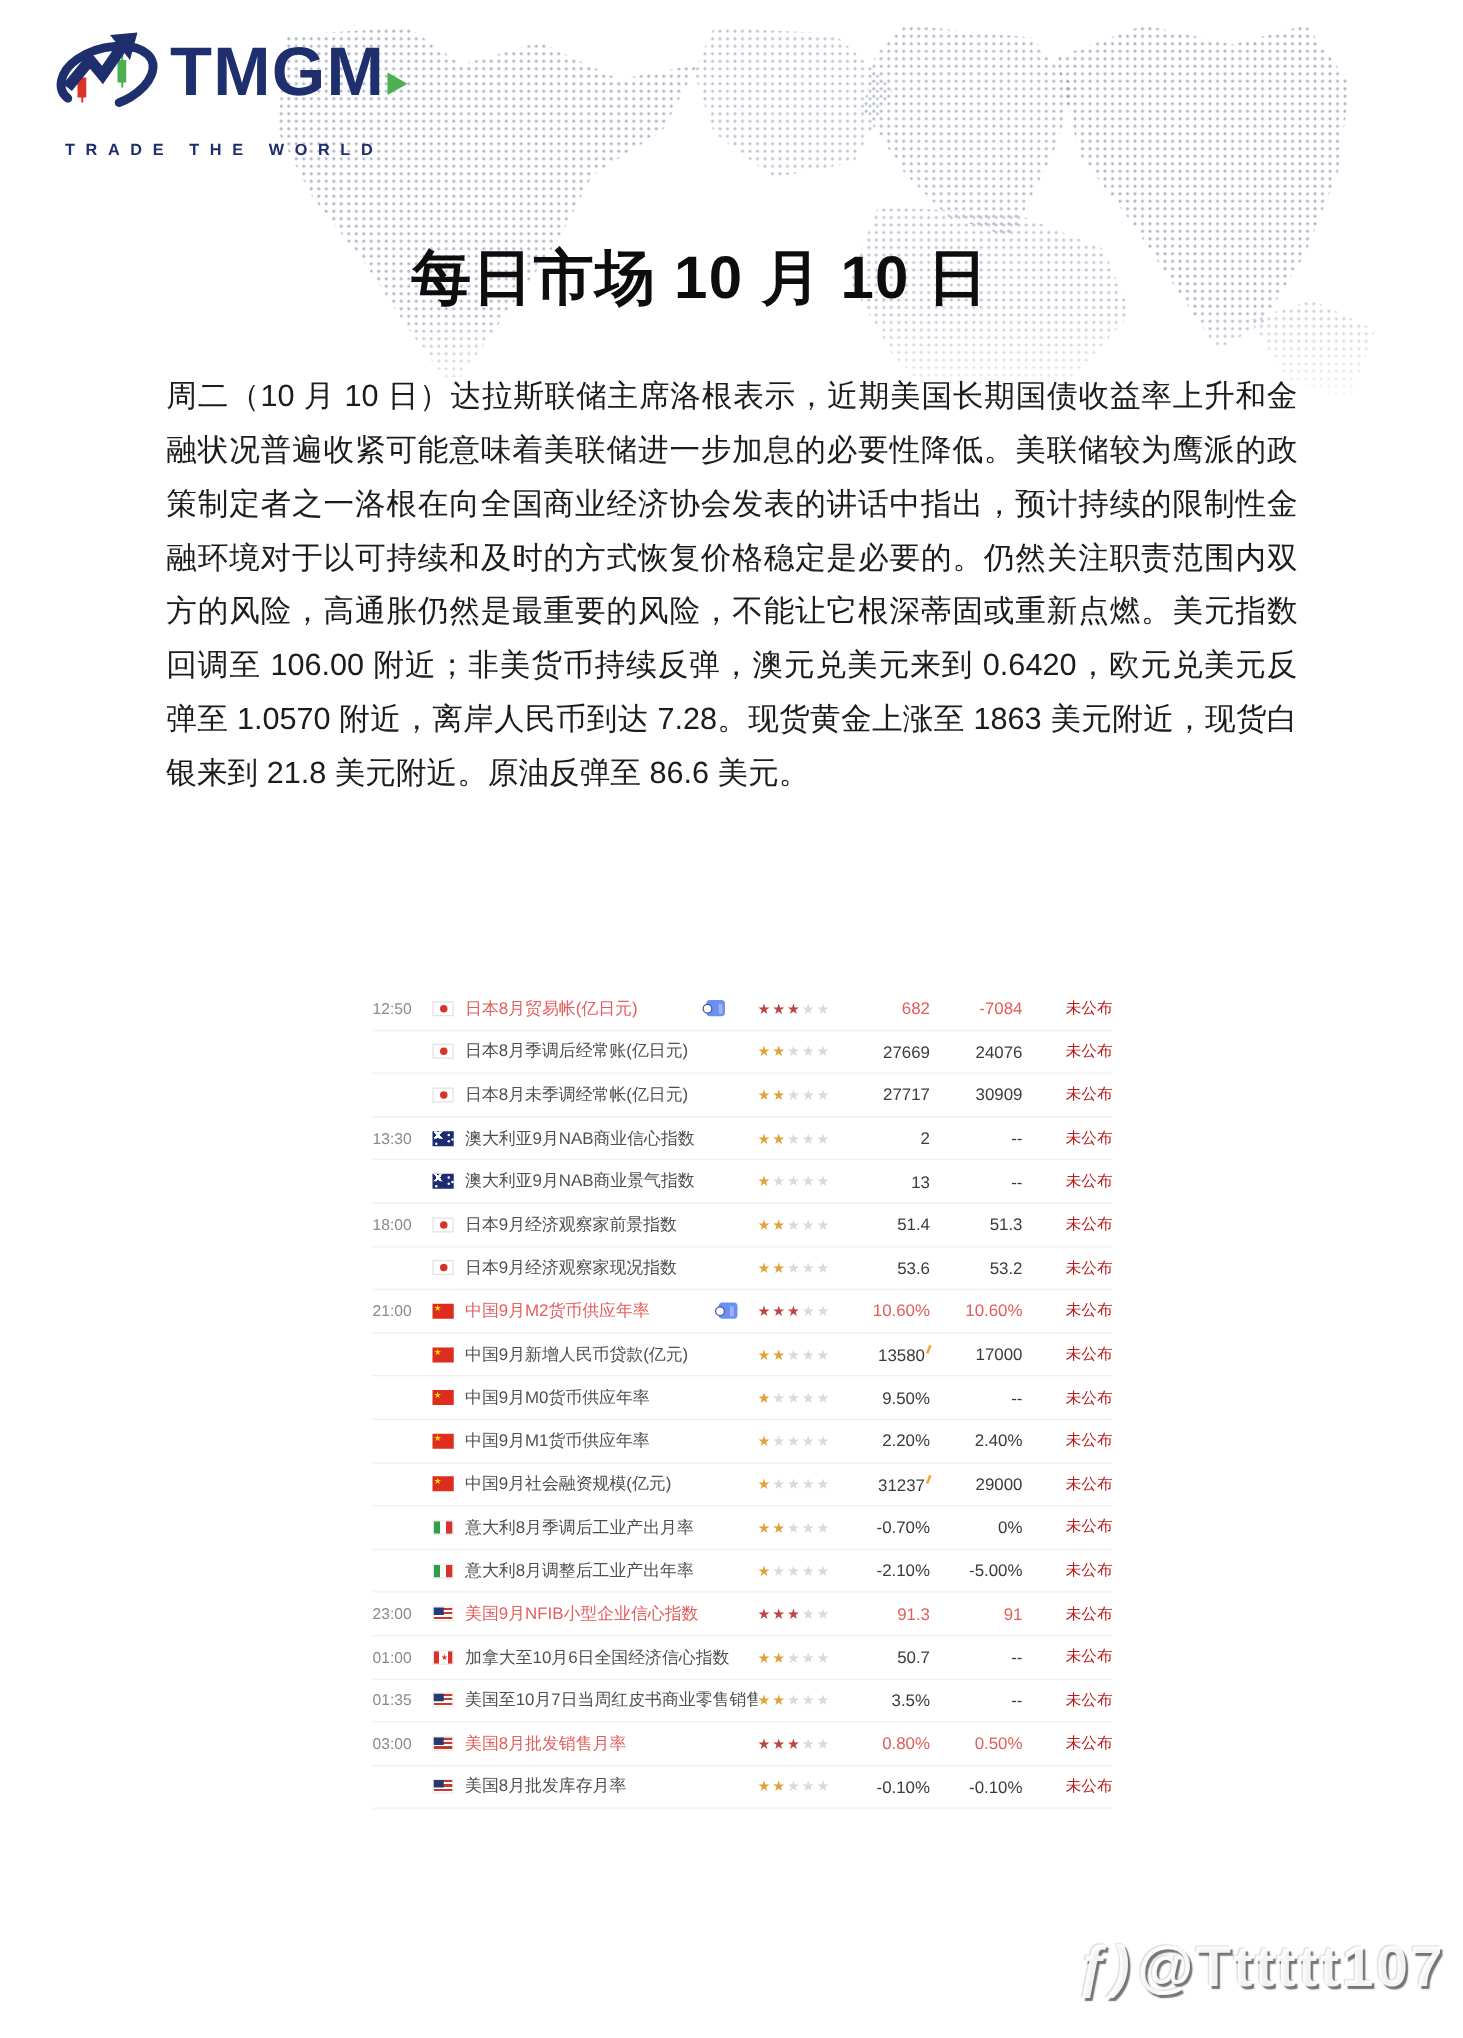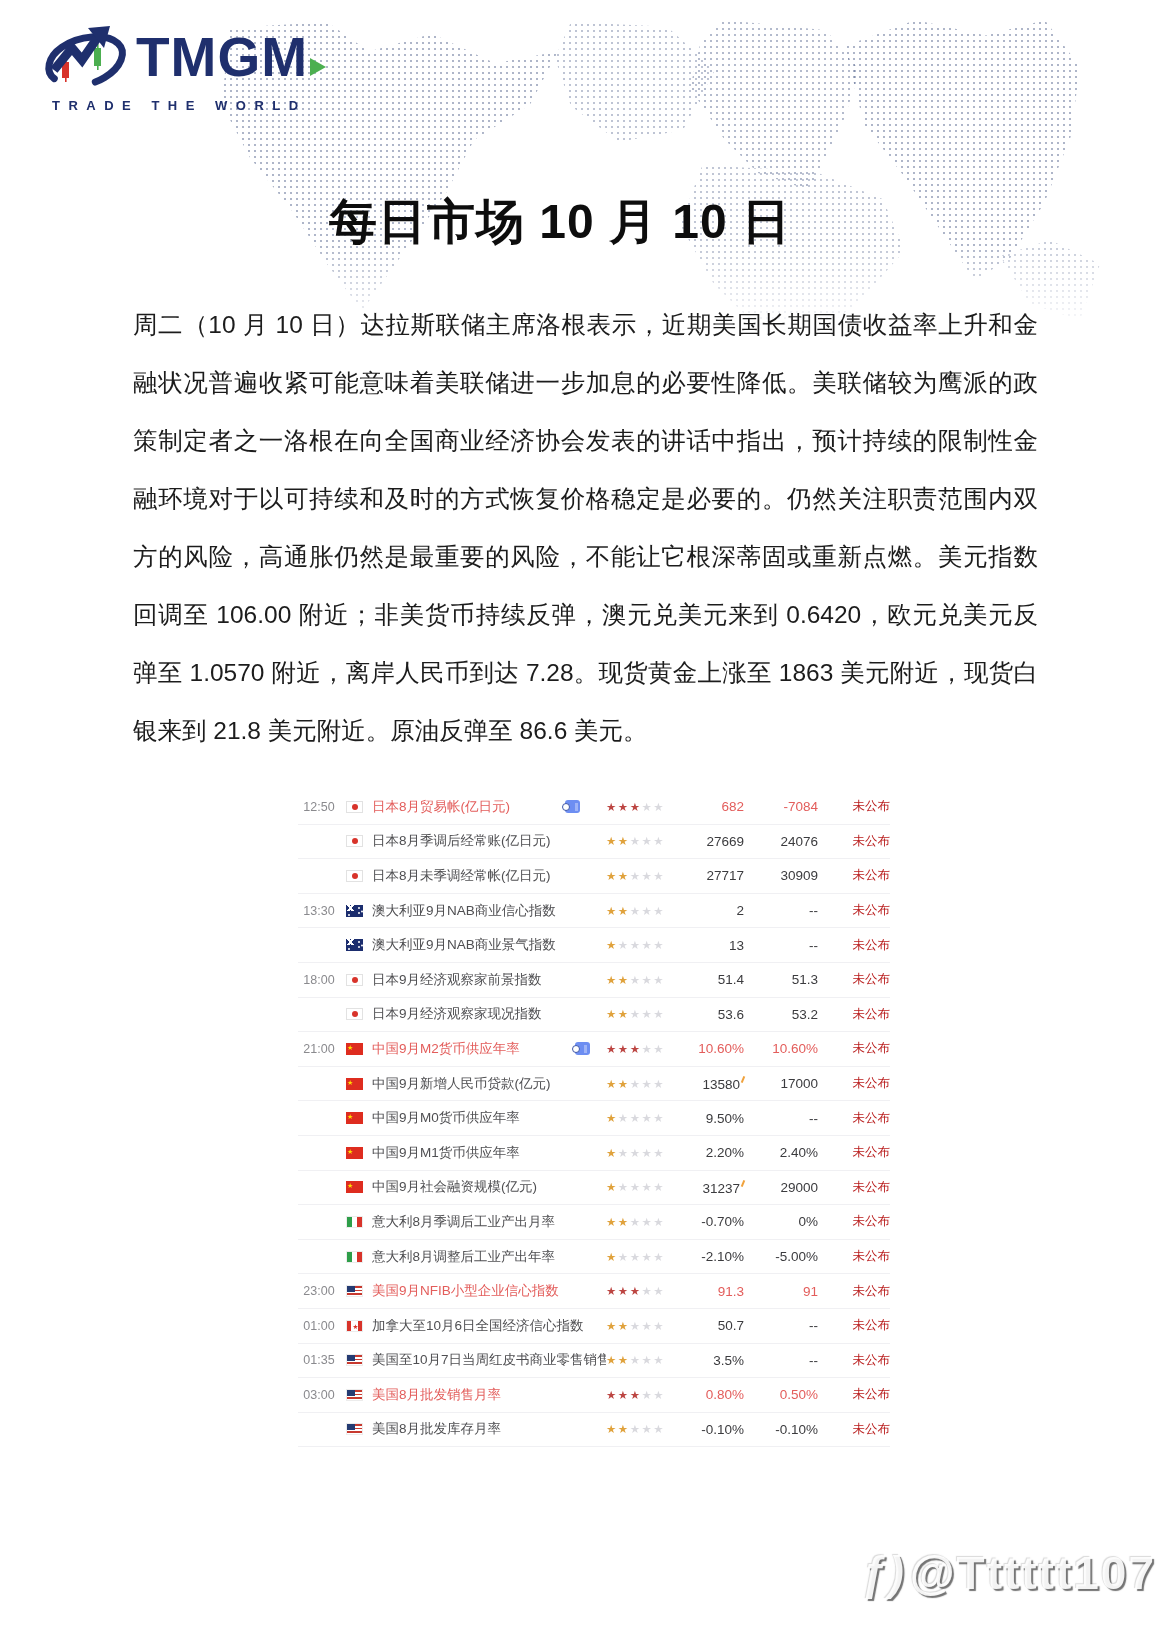"TRADE THE WORLD" .logo-tagline { margin: 2px 0 0 14px -> 16px 0 0 14px }
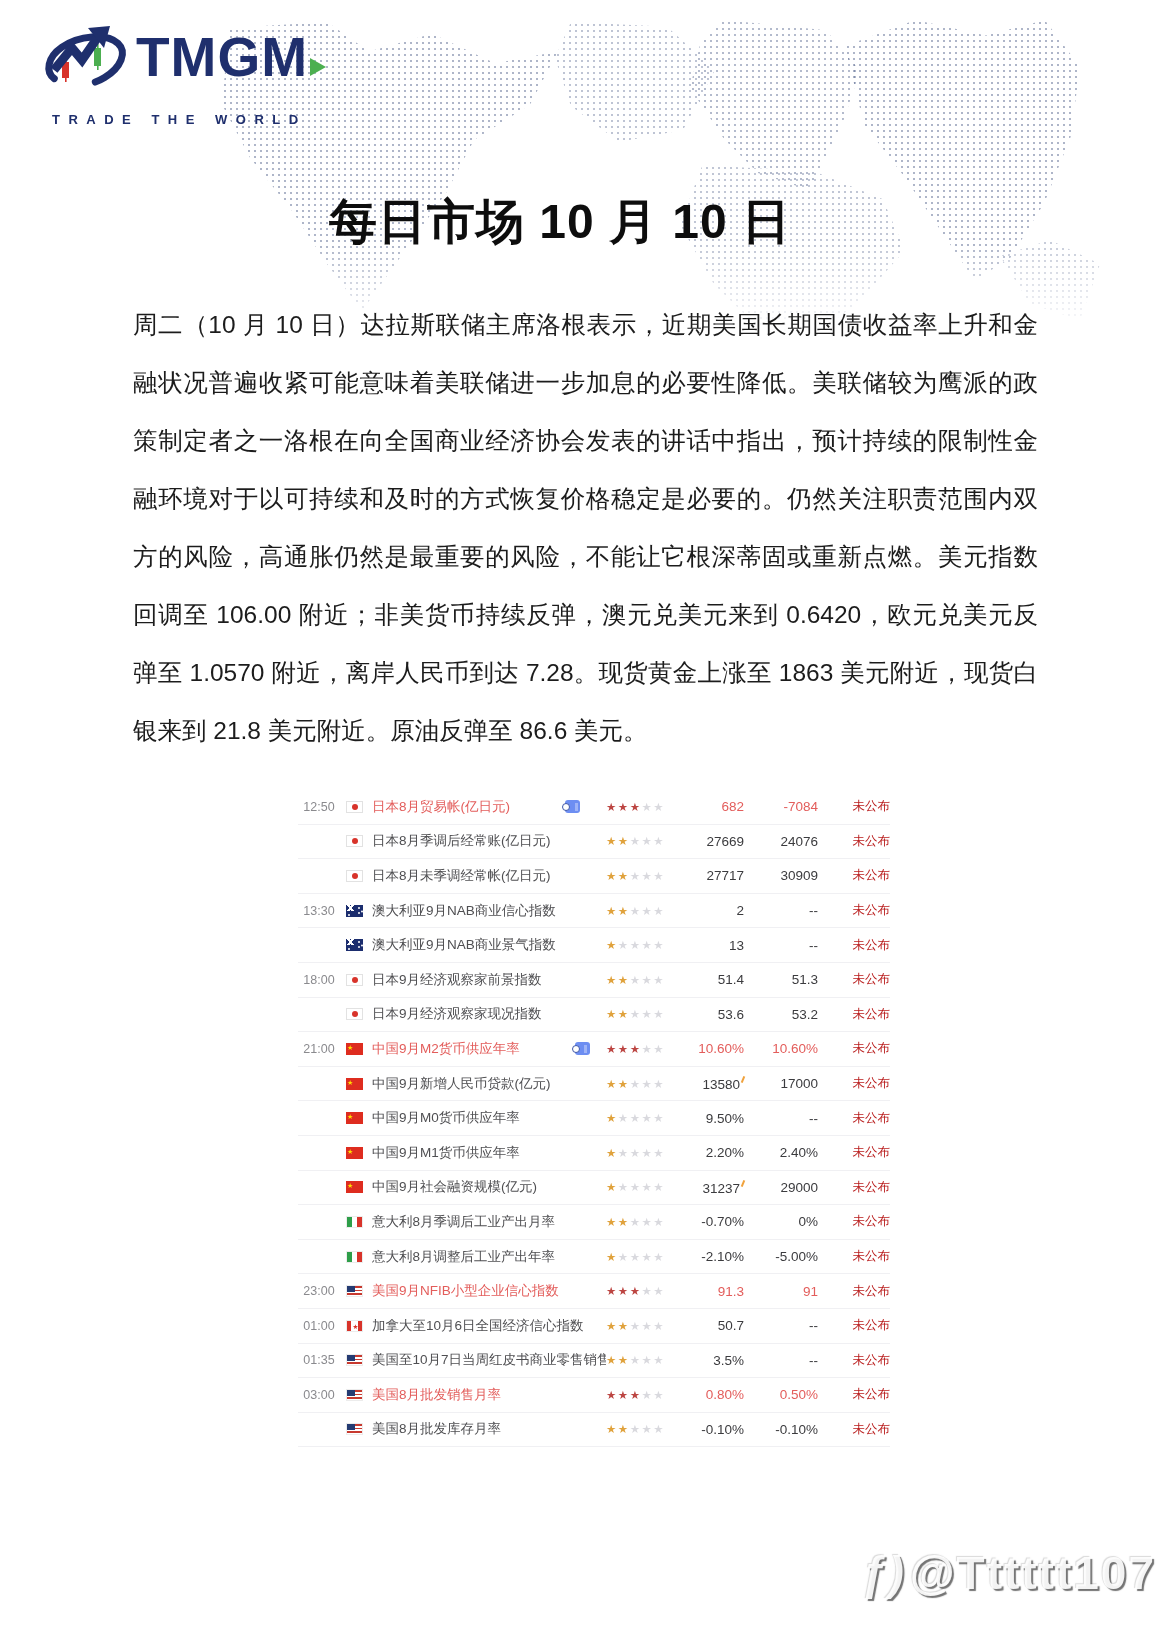"周二（10 月 10" .article { line-height: 58px -> 43px }
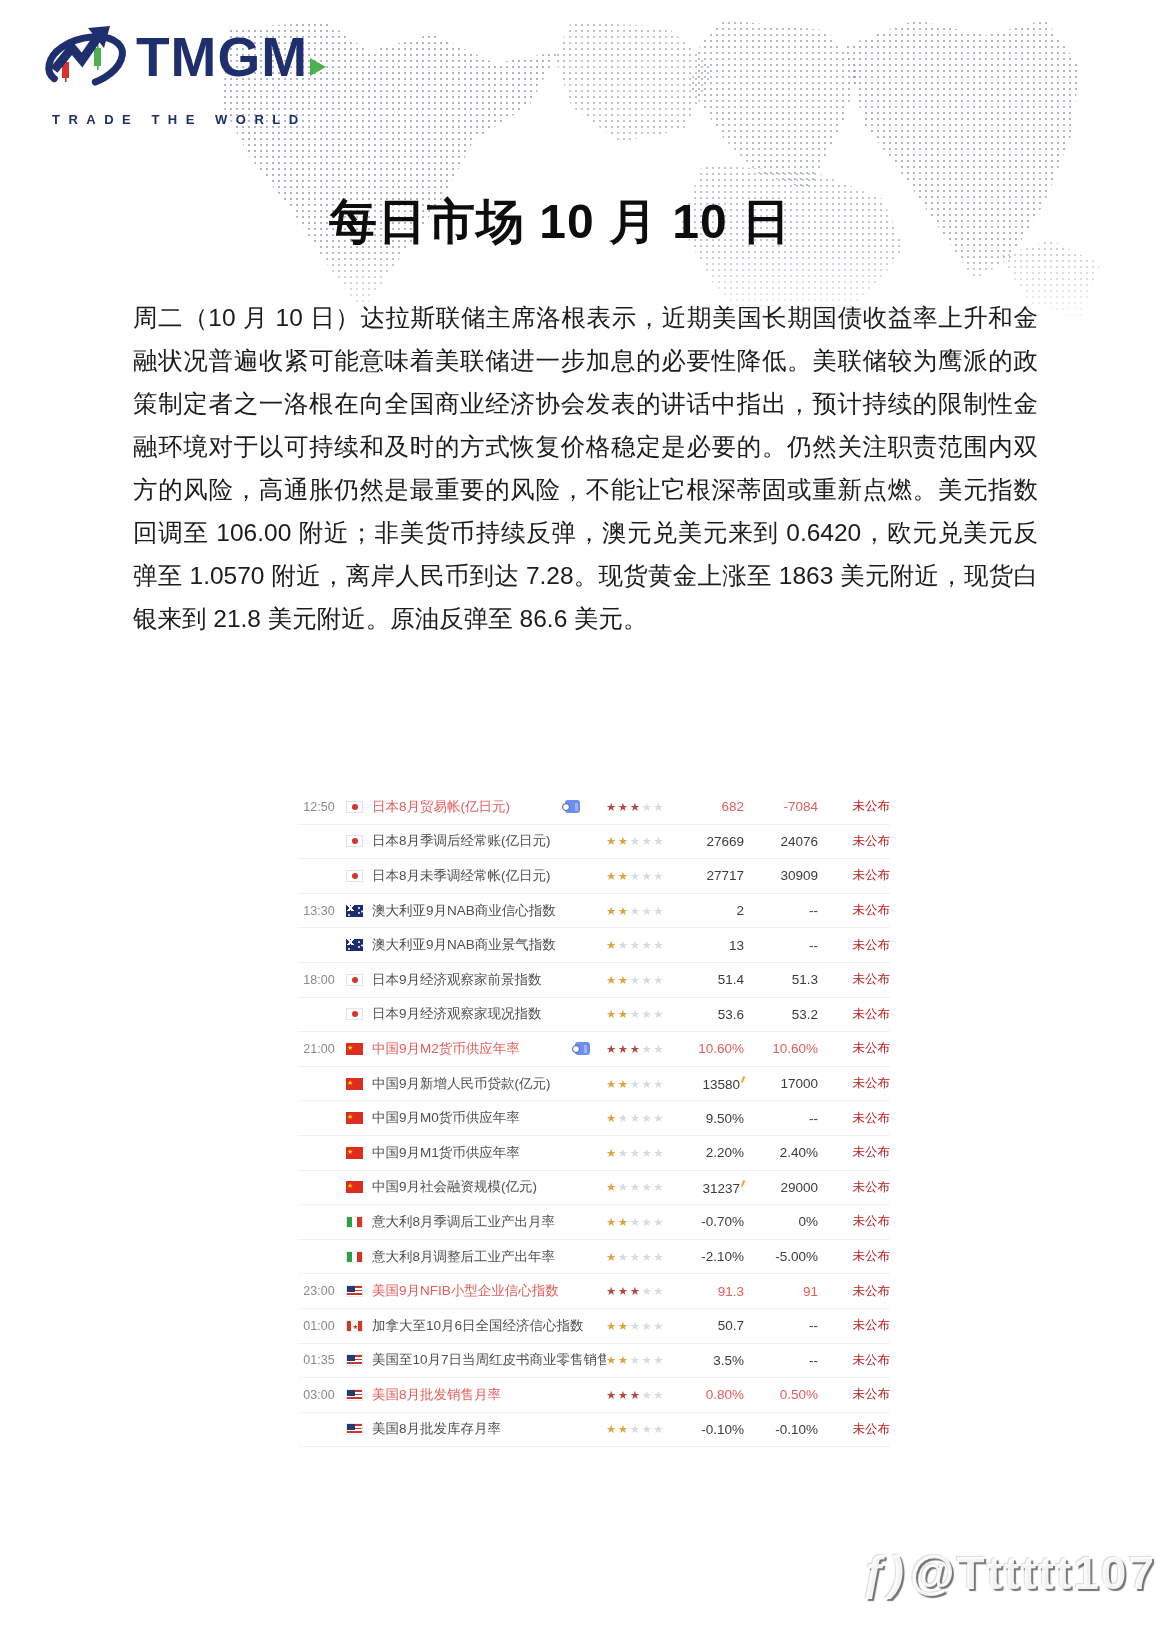"12:50" .cal-row .t { text-align: center -> left }
